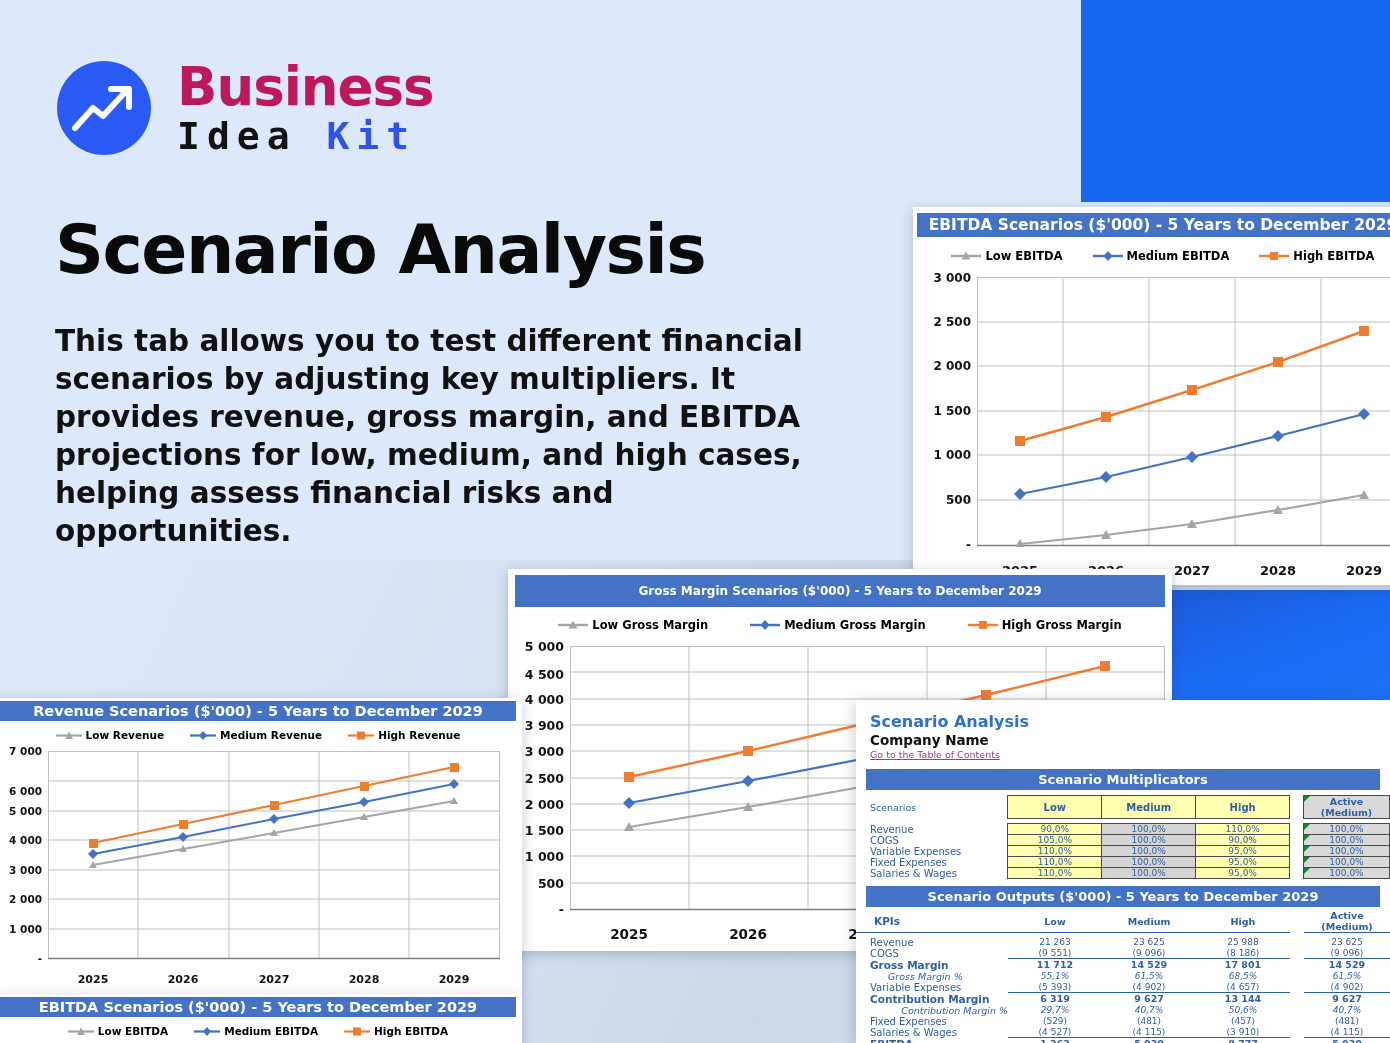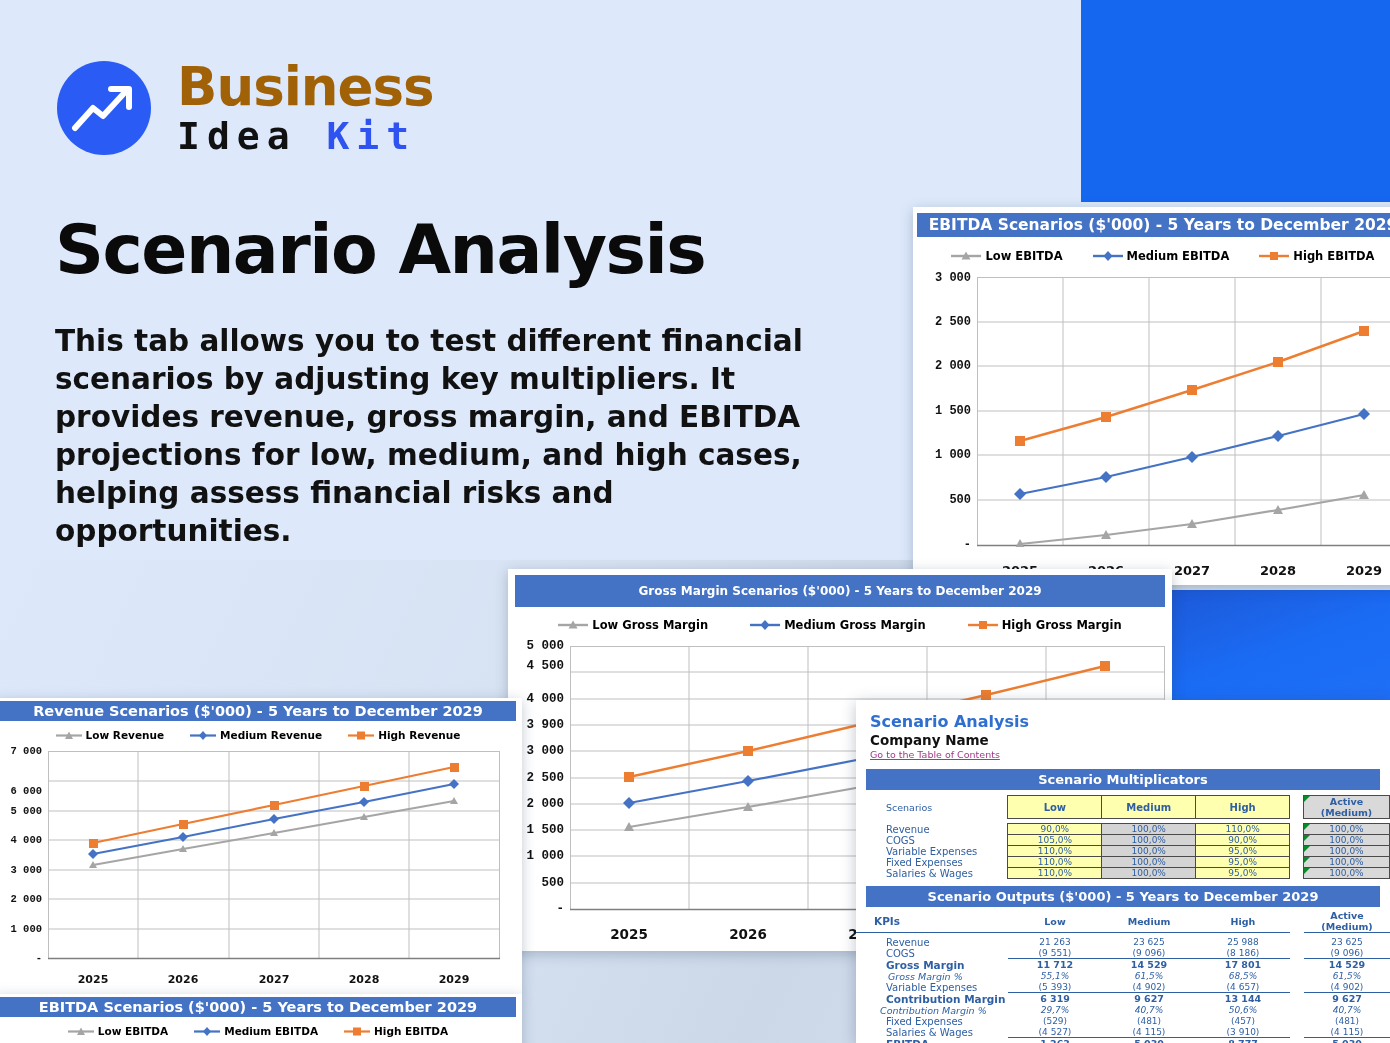"Business" #brand-line1 { color: #a16207 -> #be185d }
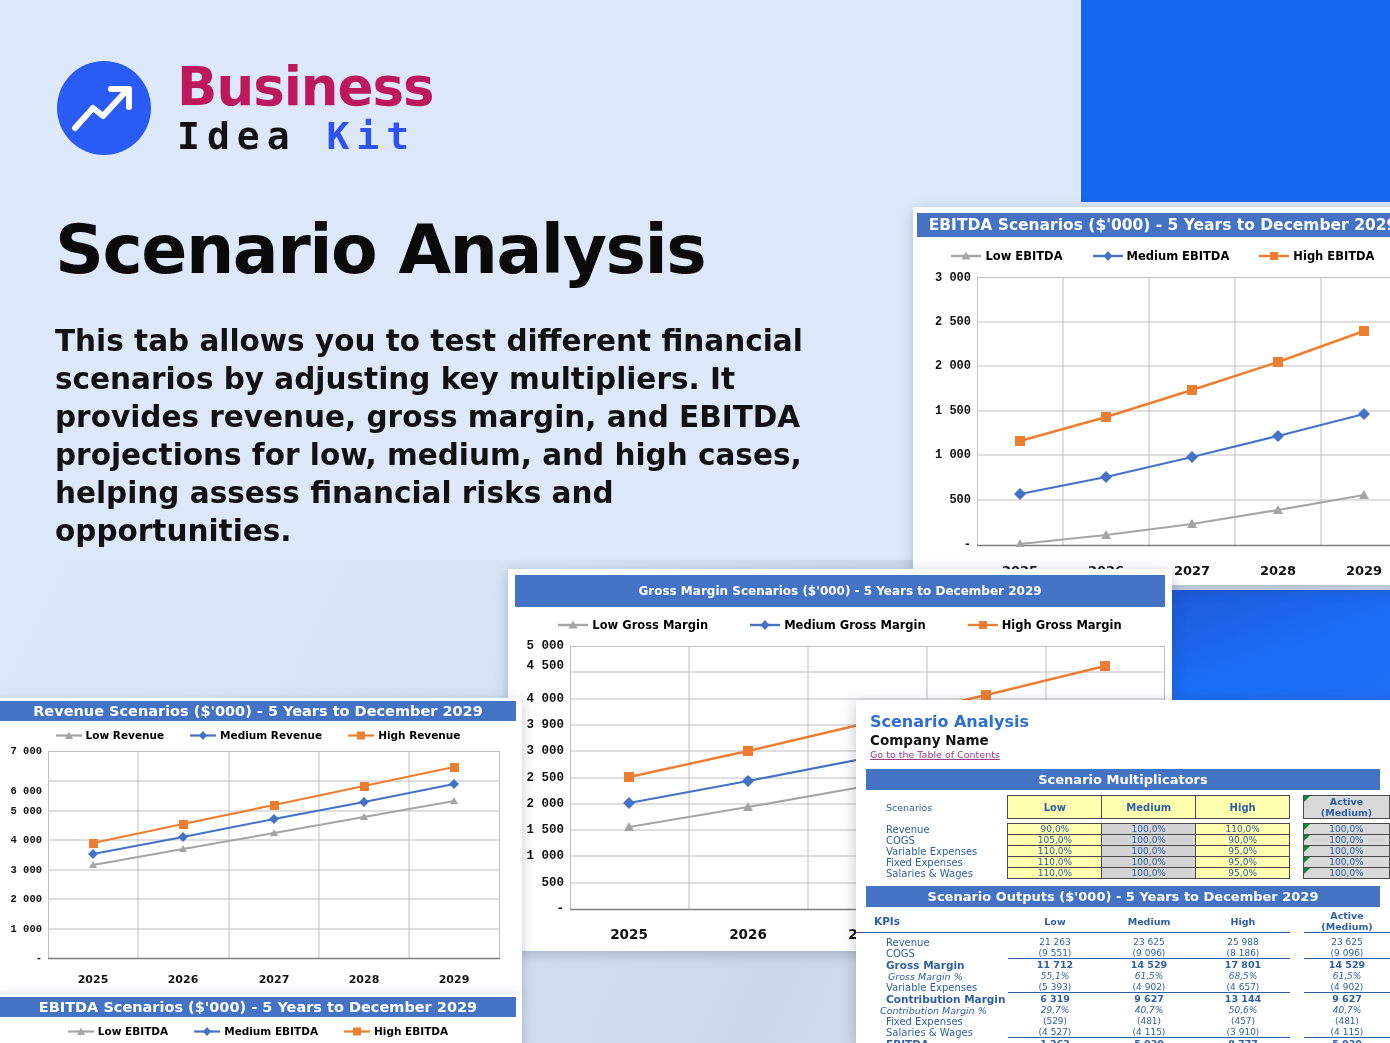"3 000" .ylabels div { font-family: Liberation Mono, monospace -> none }
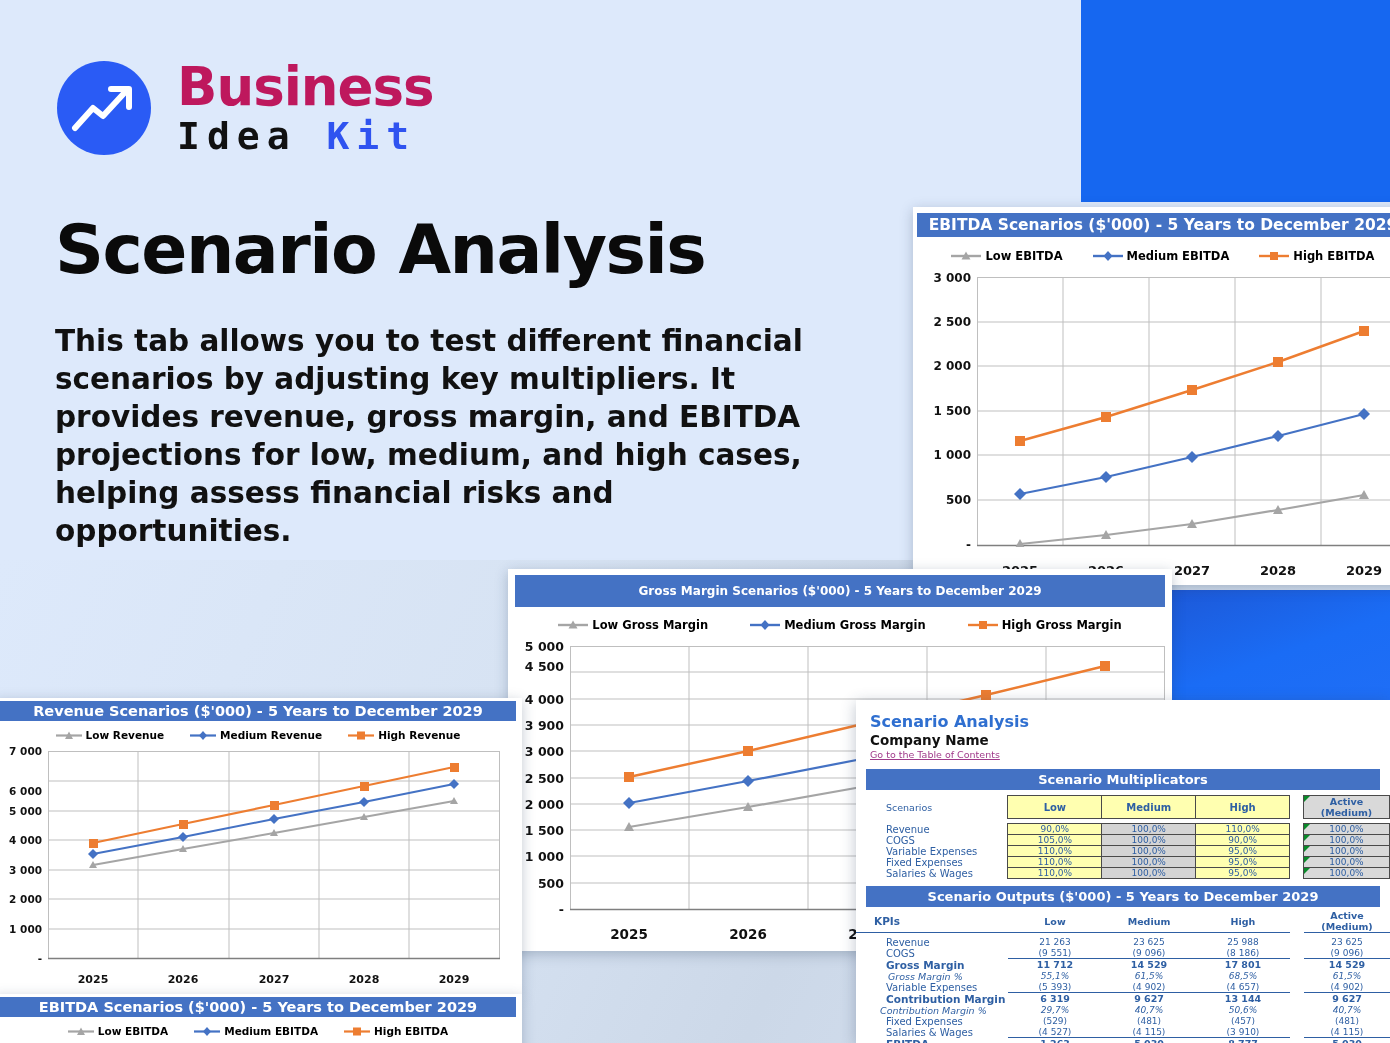"4 500" div { top: 20px -> 28px }
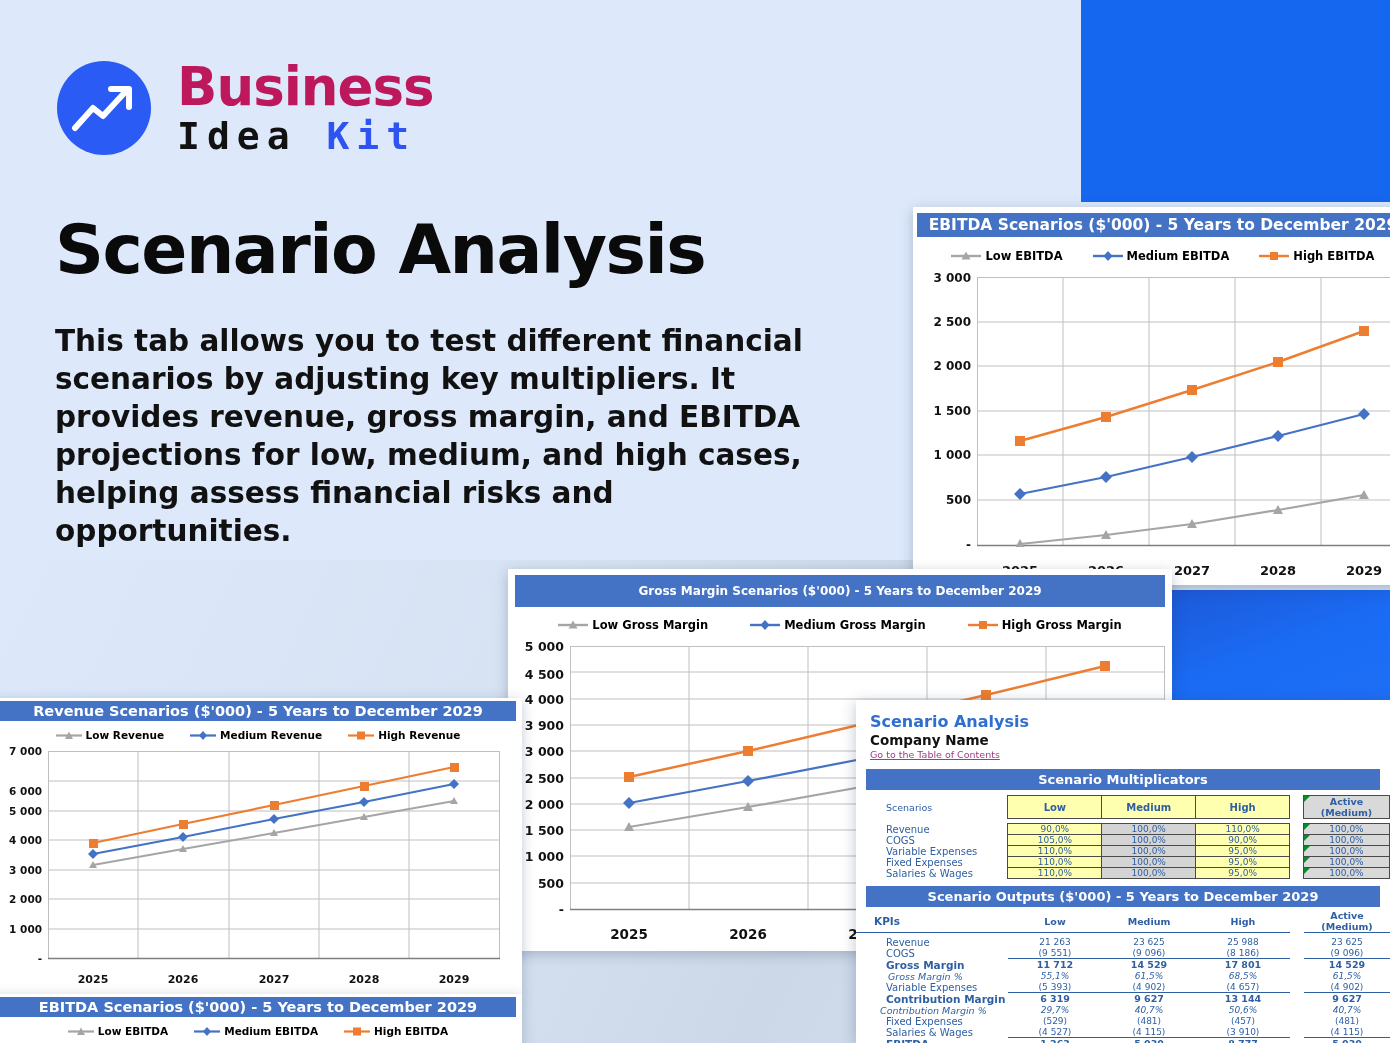"Scenarios" .rowlabel { padding-left: 30px -> 14px }
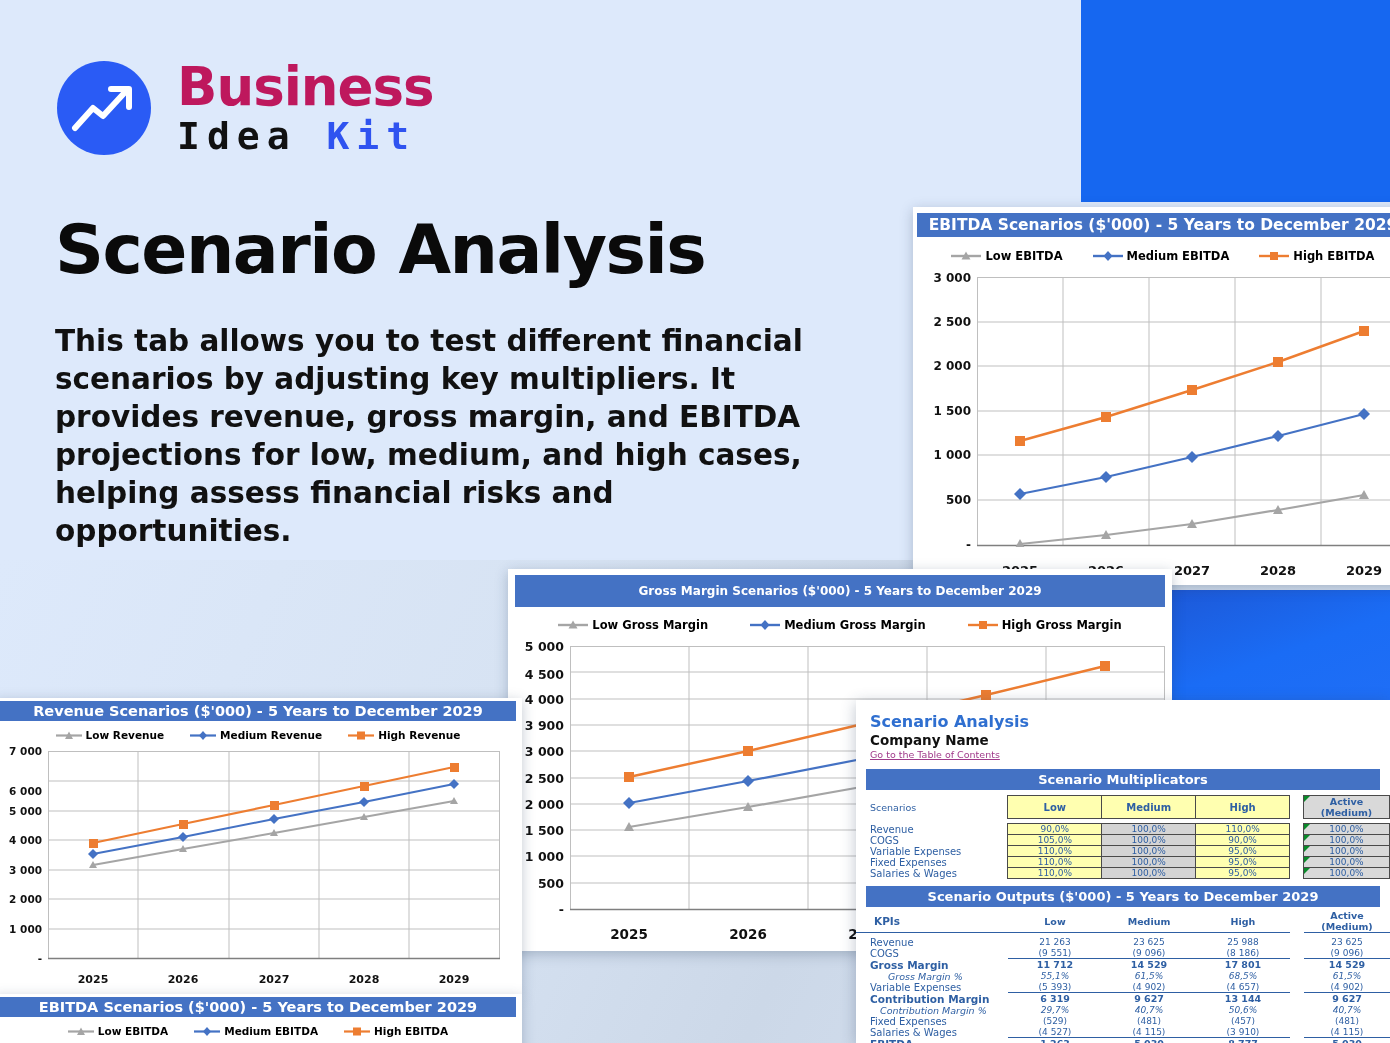"Contribution Margin %" td.rowlabel { text-align: none -> right }
